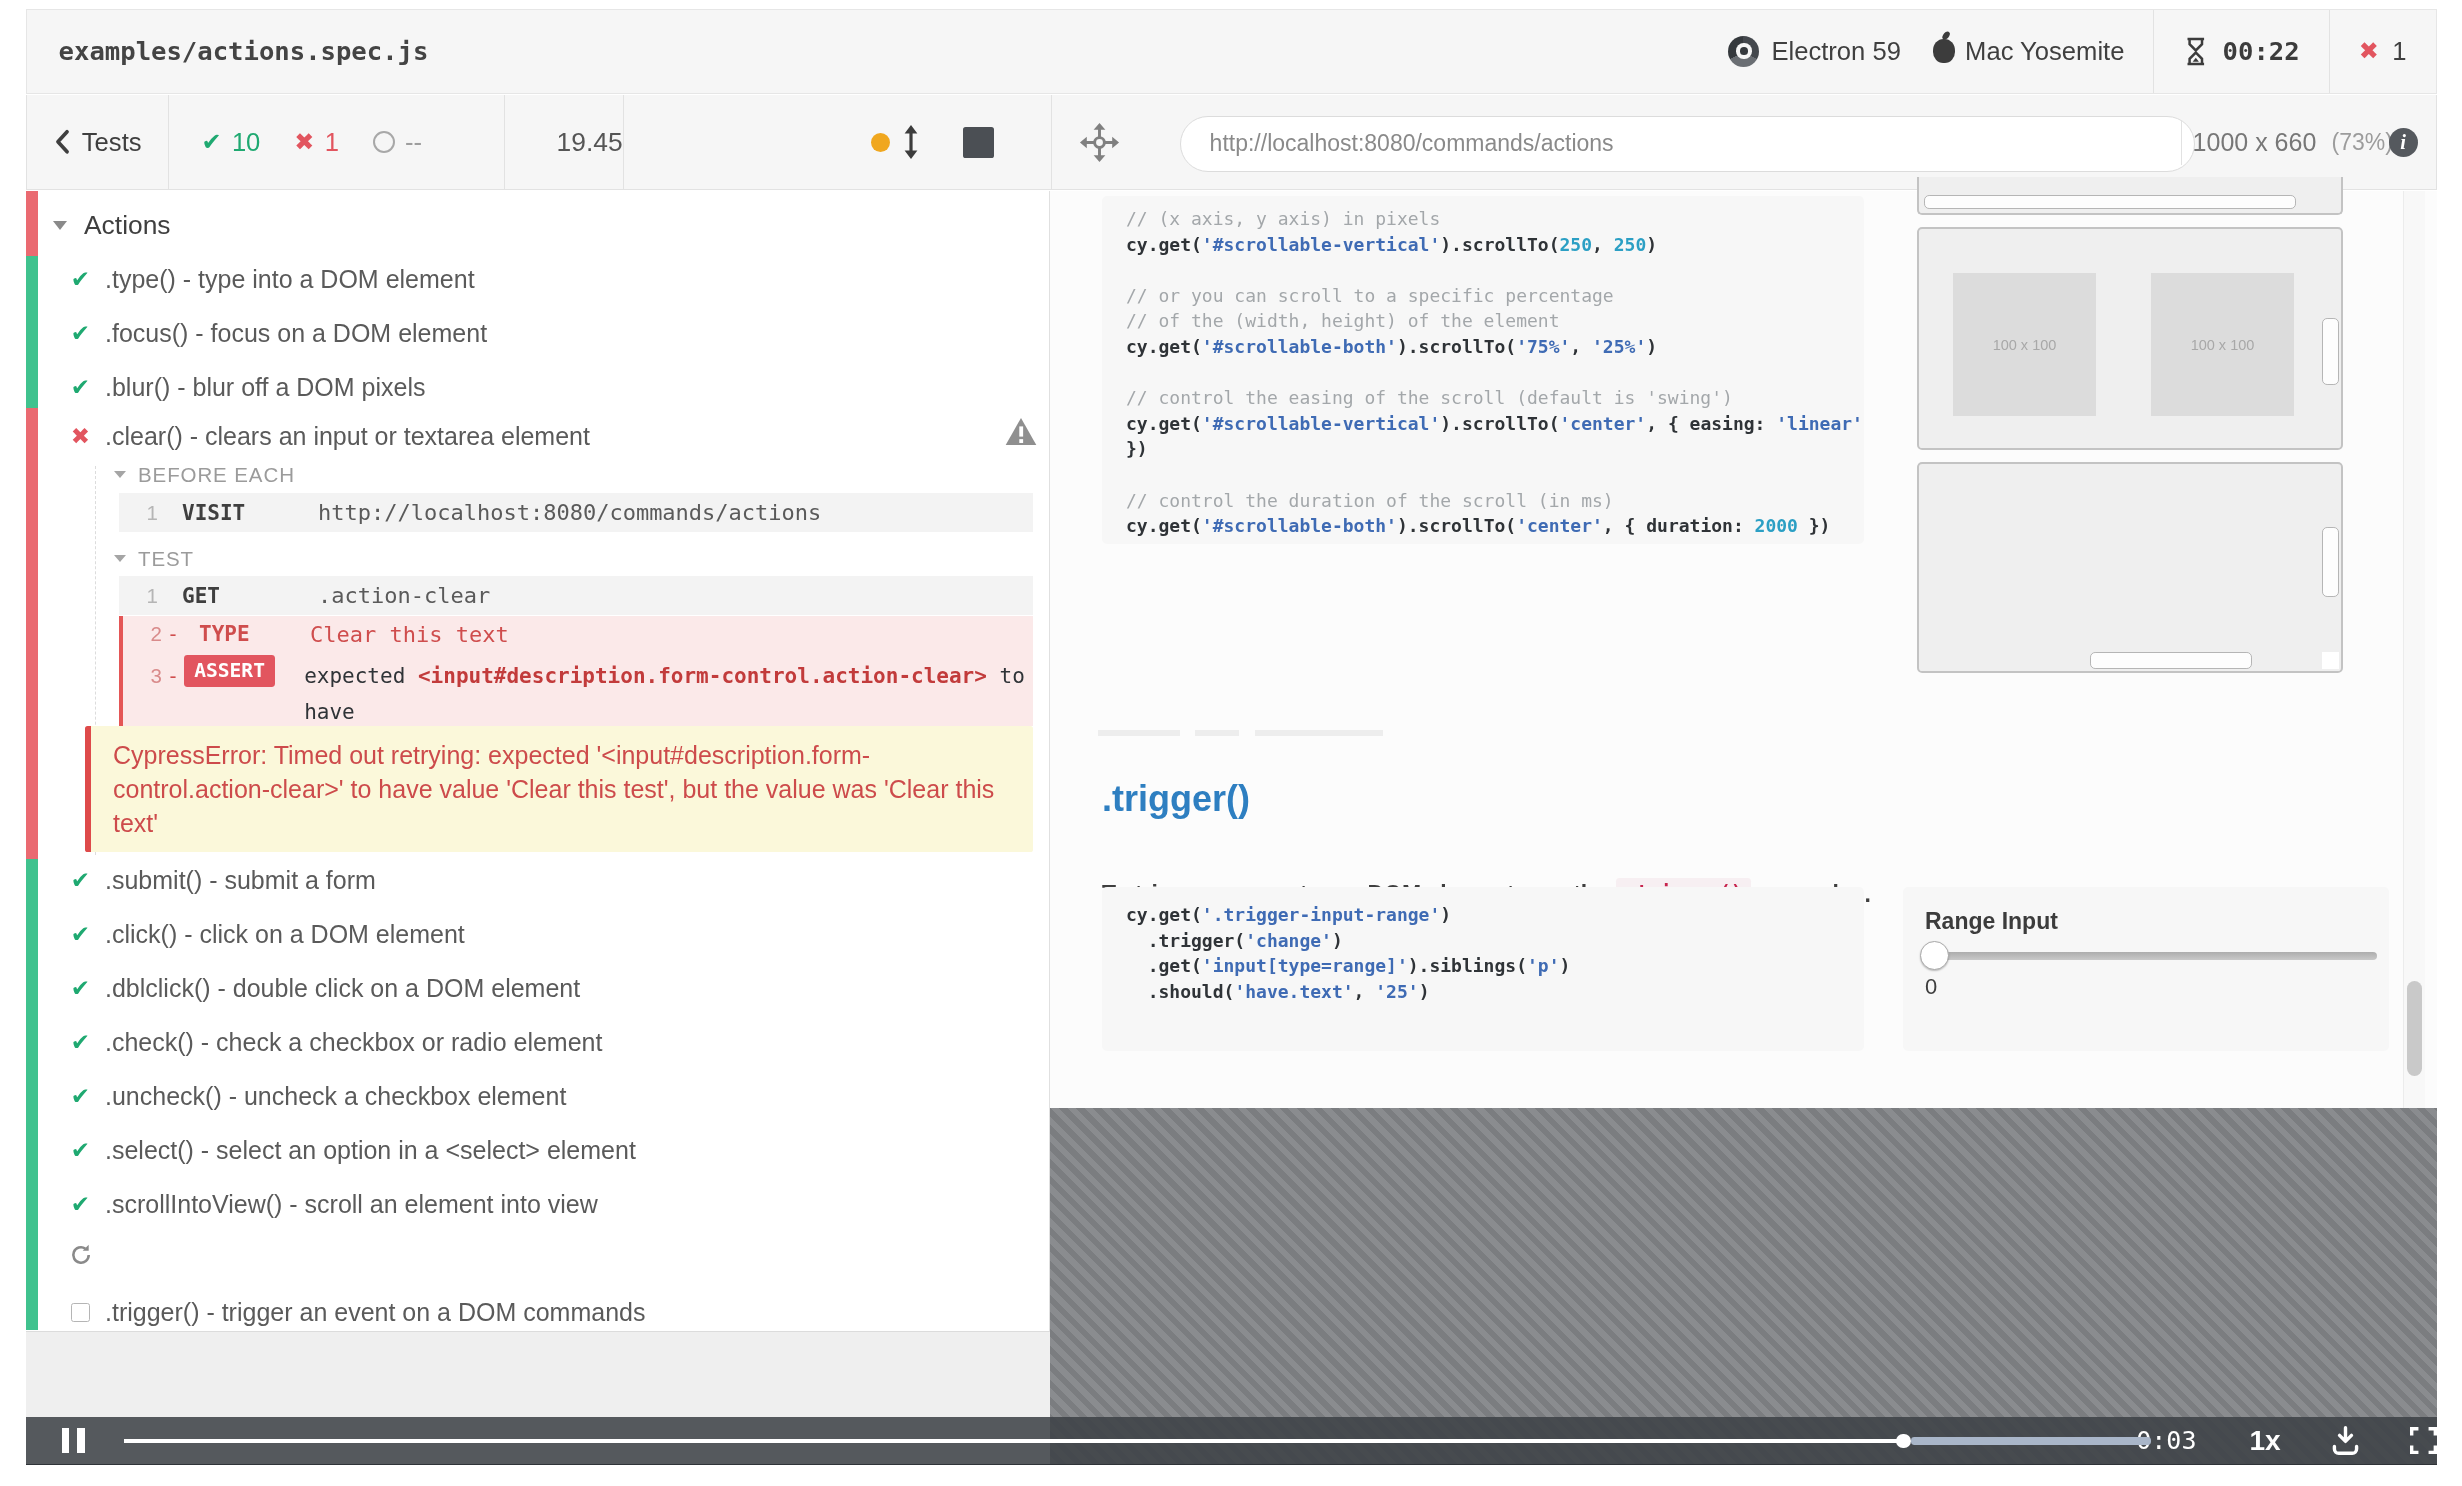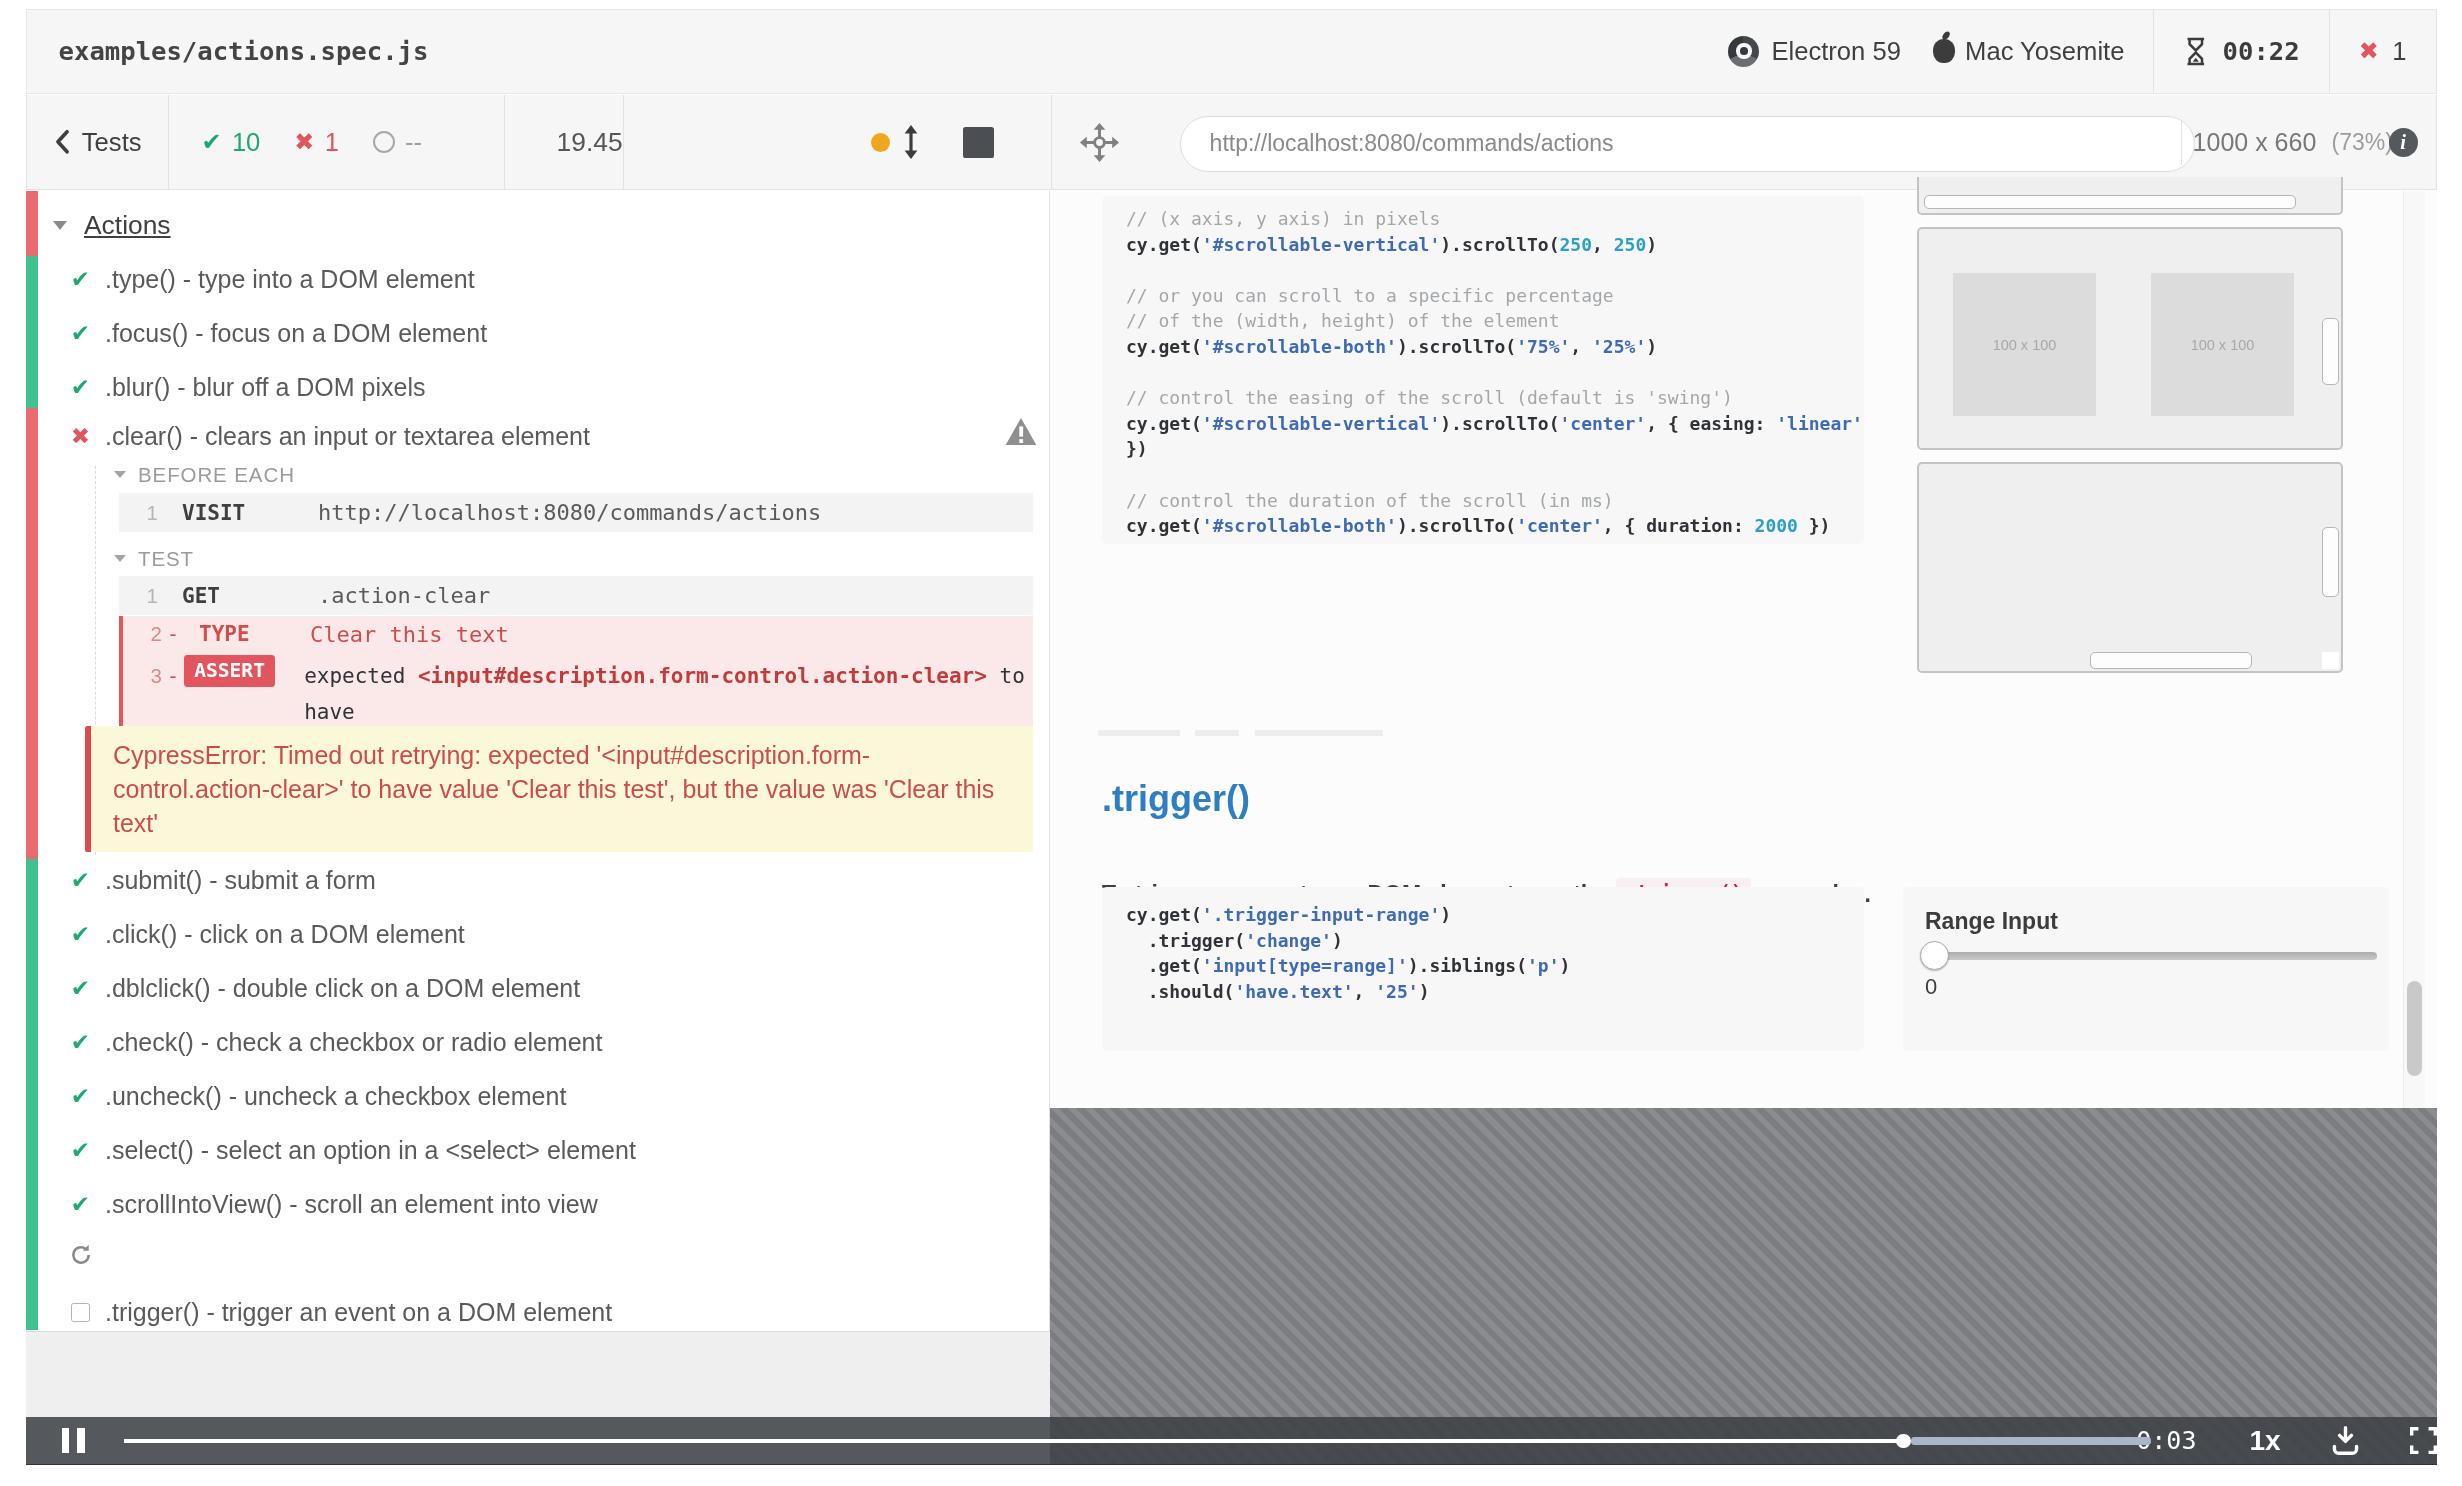"Actions" #suite-row { text-decoration: underline -> none }
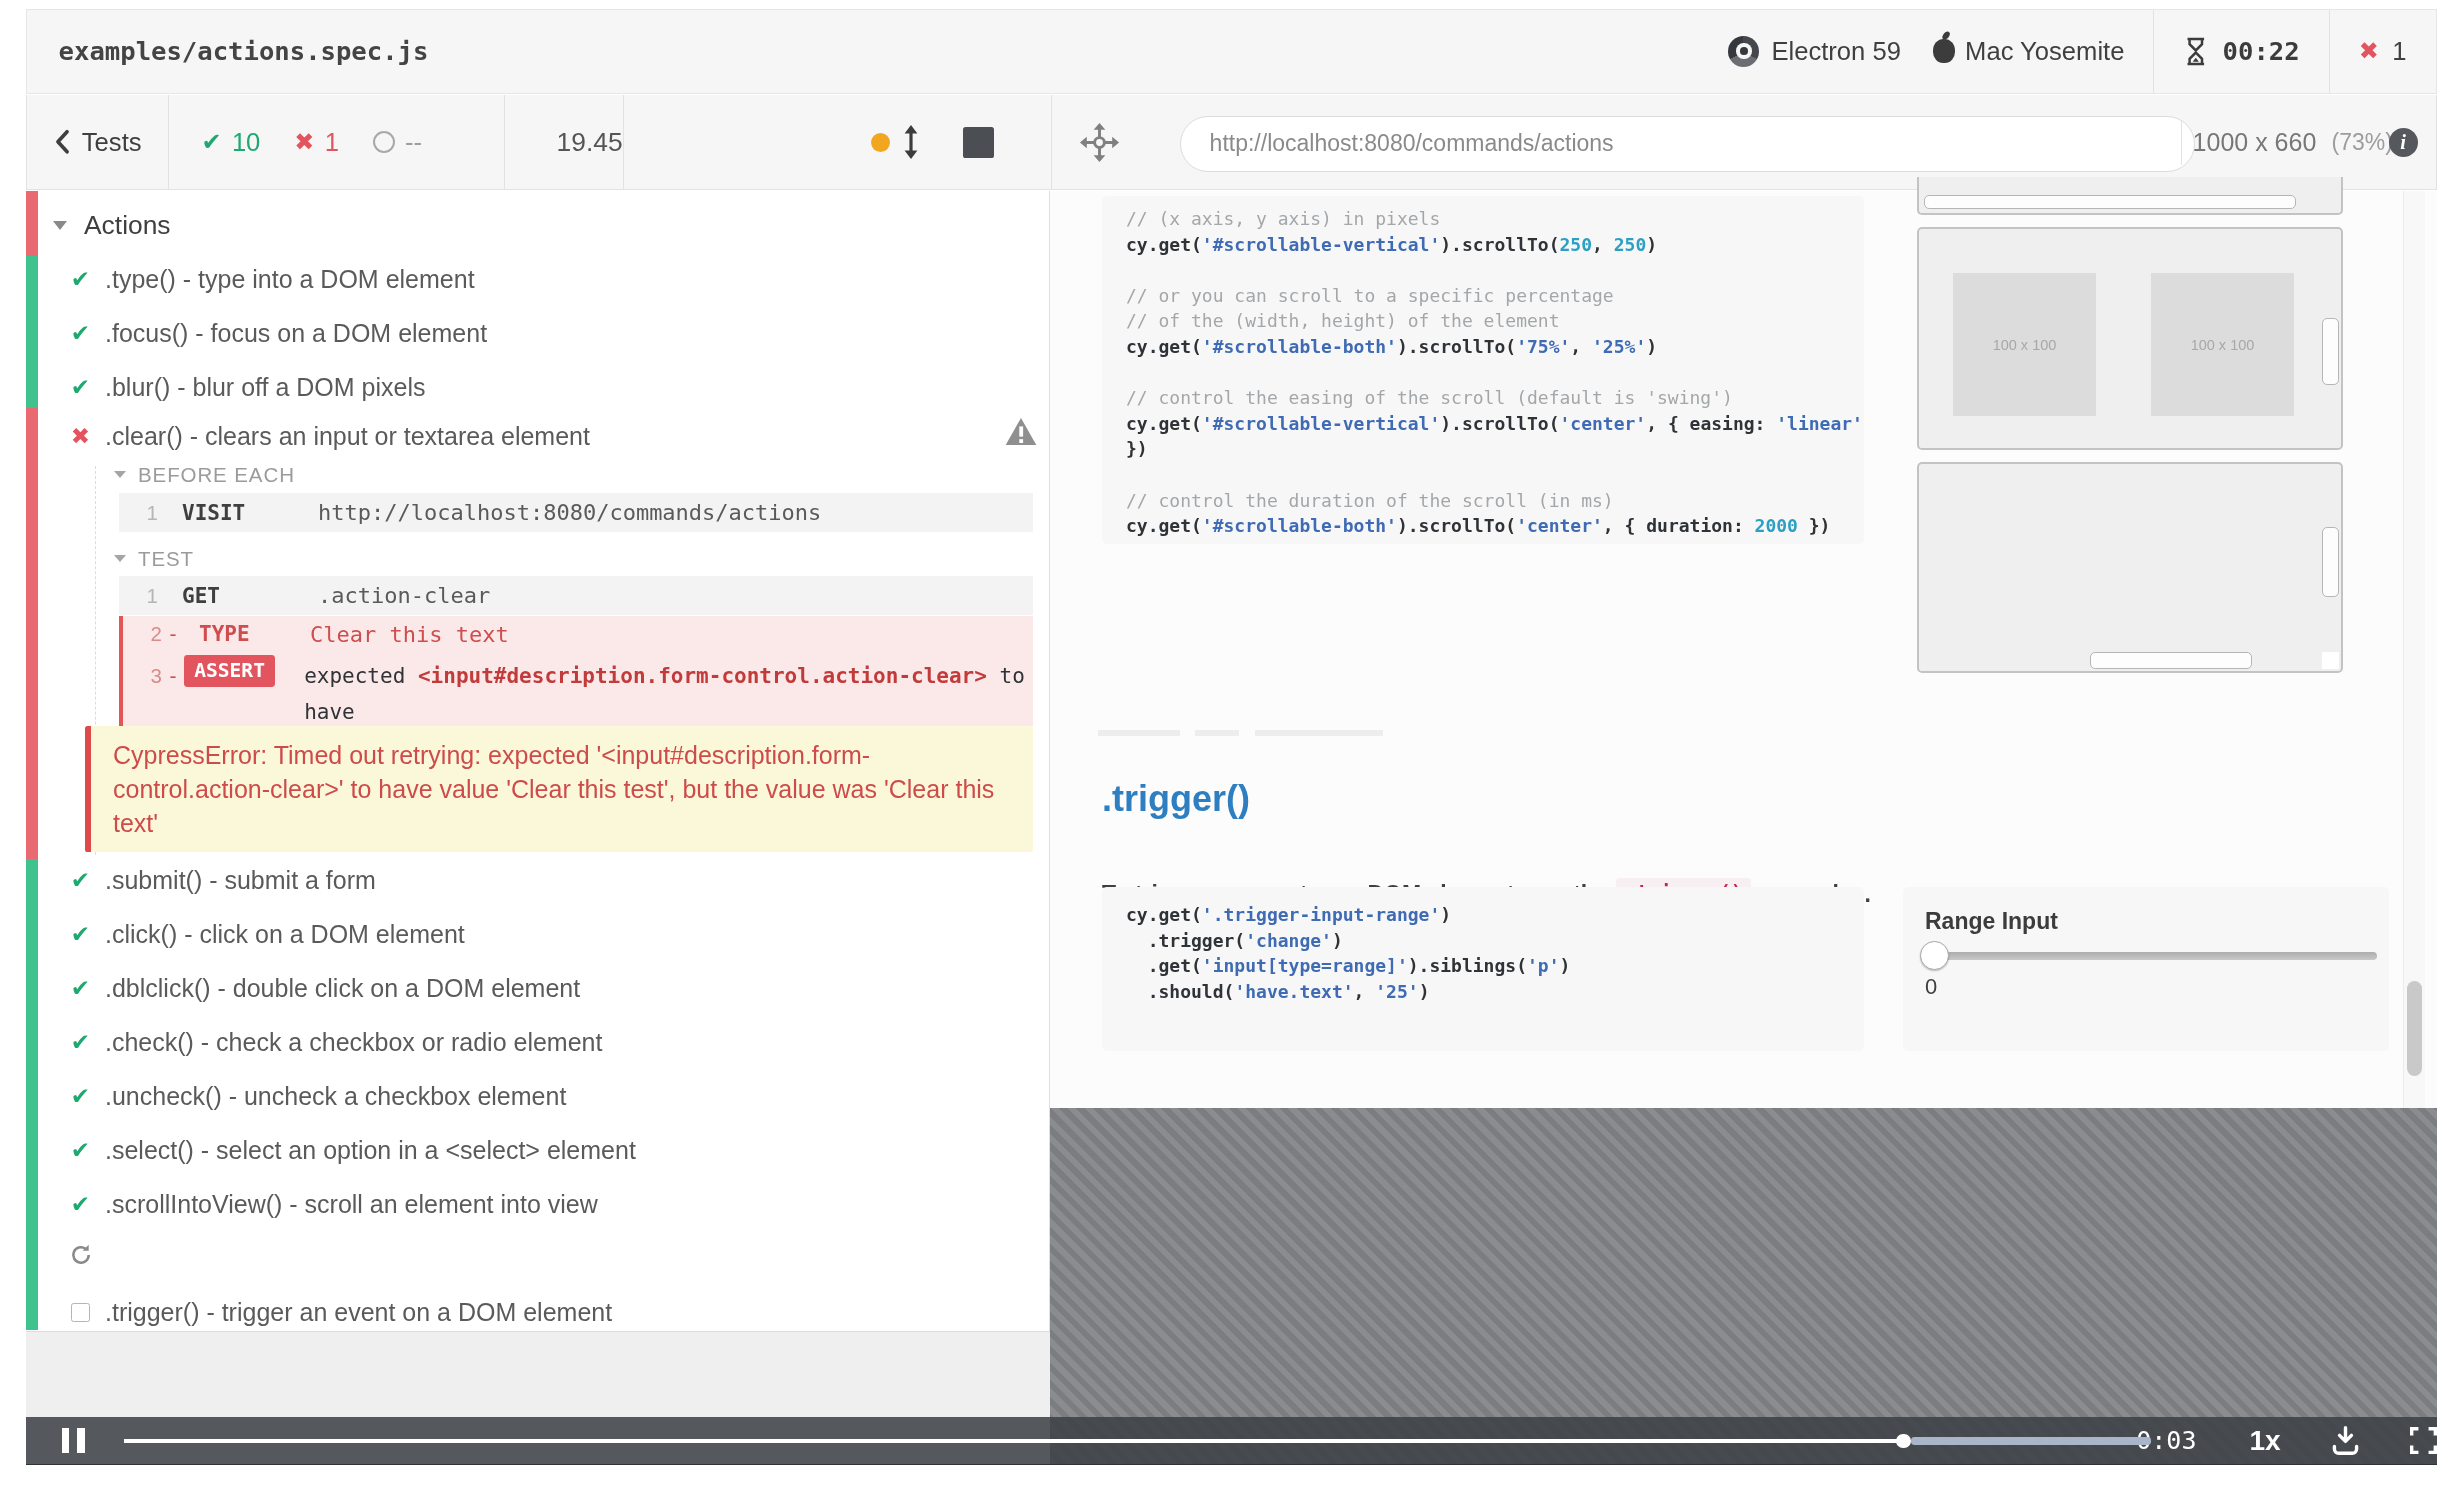".trigger() - trigger an event" span { text: element -> commands }
